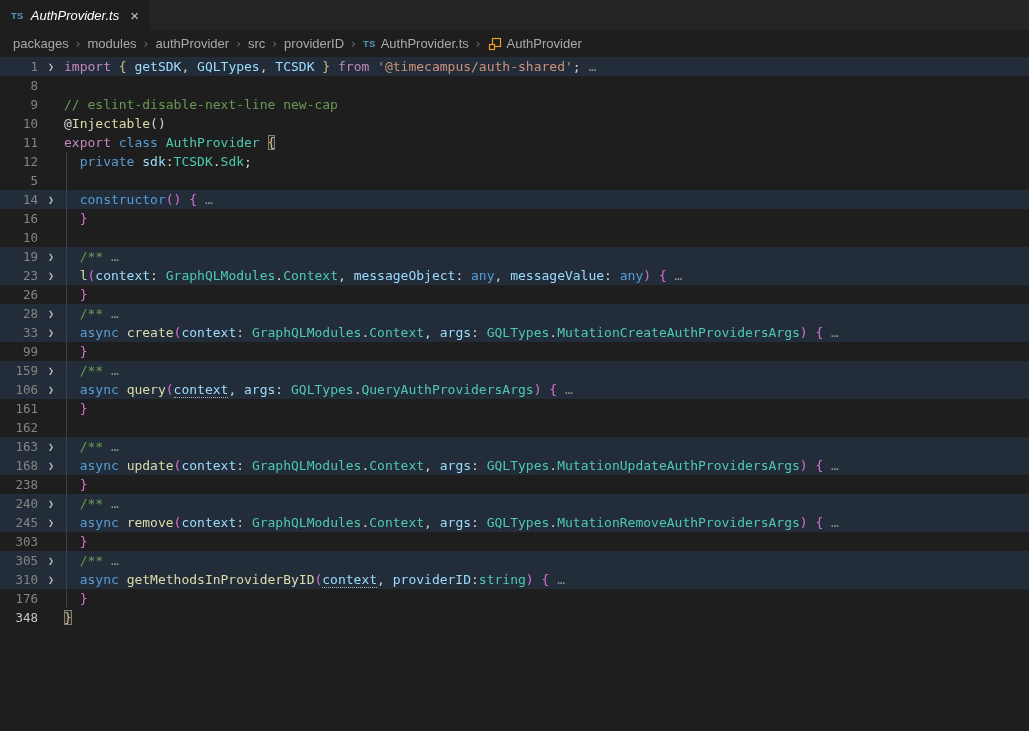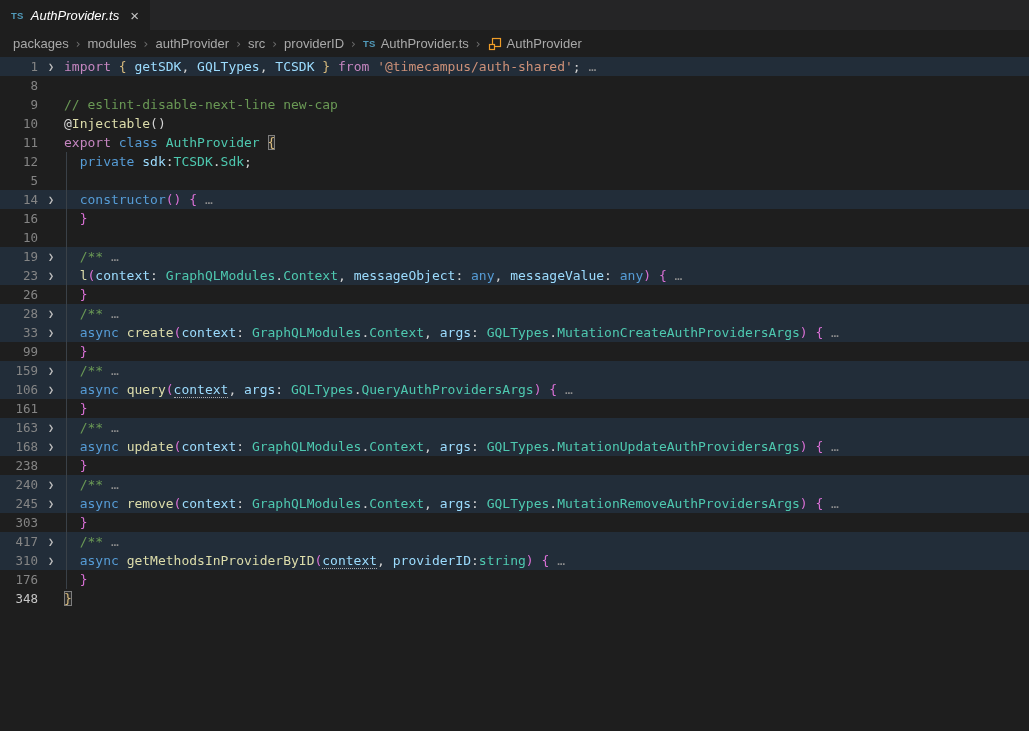"162" div.row { html: none -> <div><div></div><div>162</div><div></div><div> </div></div> }
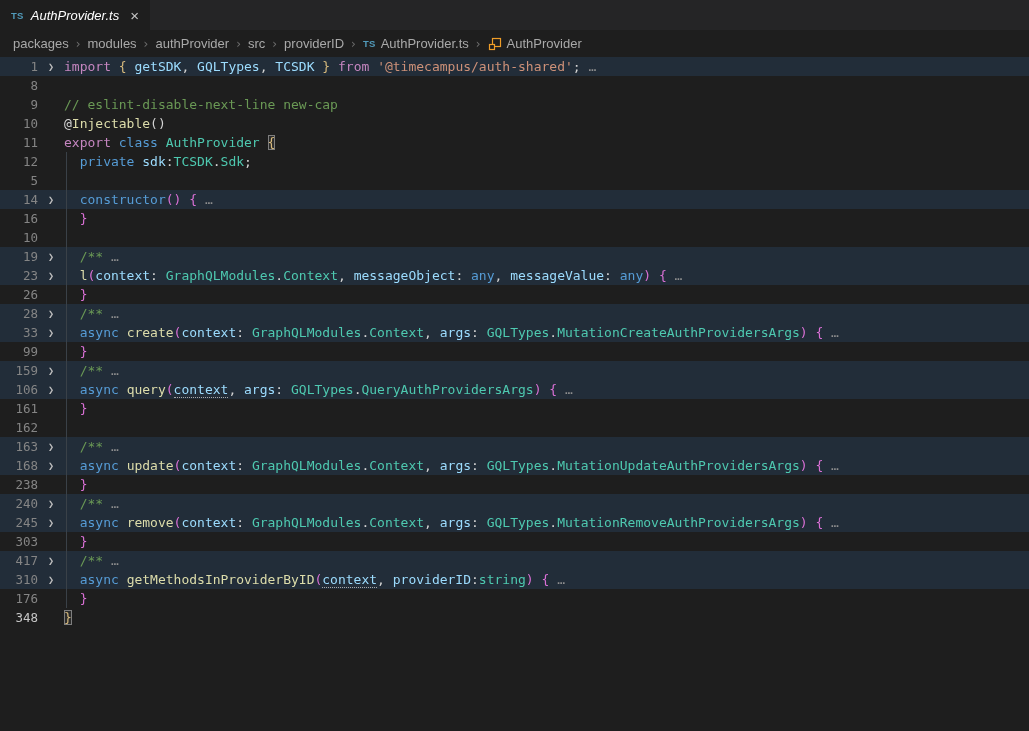"417" div.gutter-num { text: 417 -> 305 }
